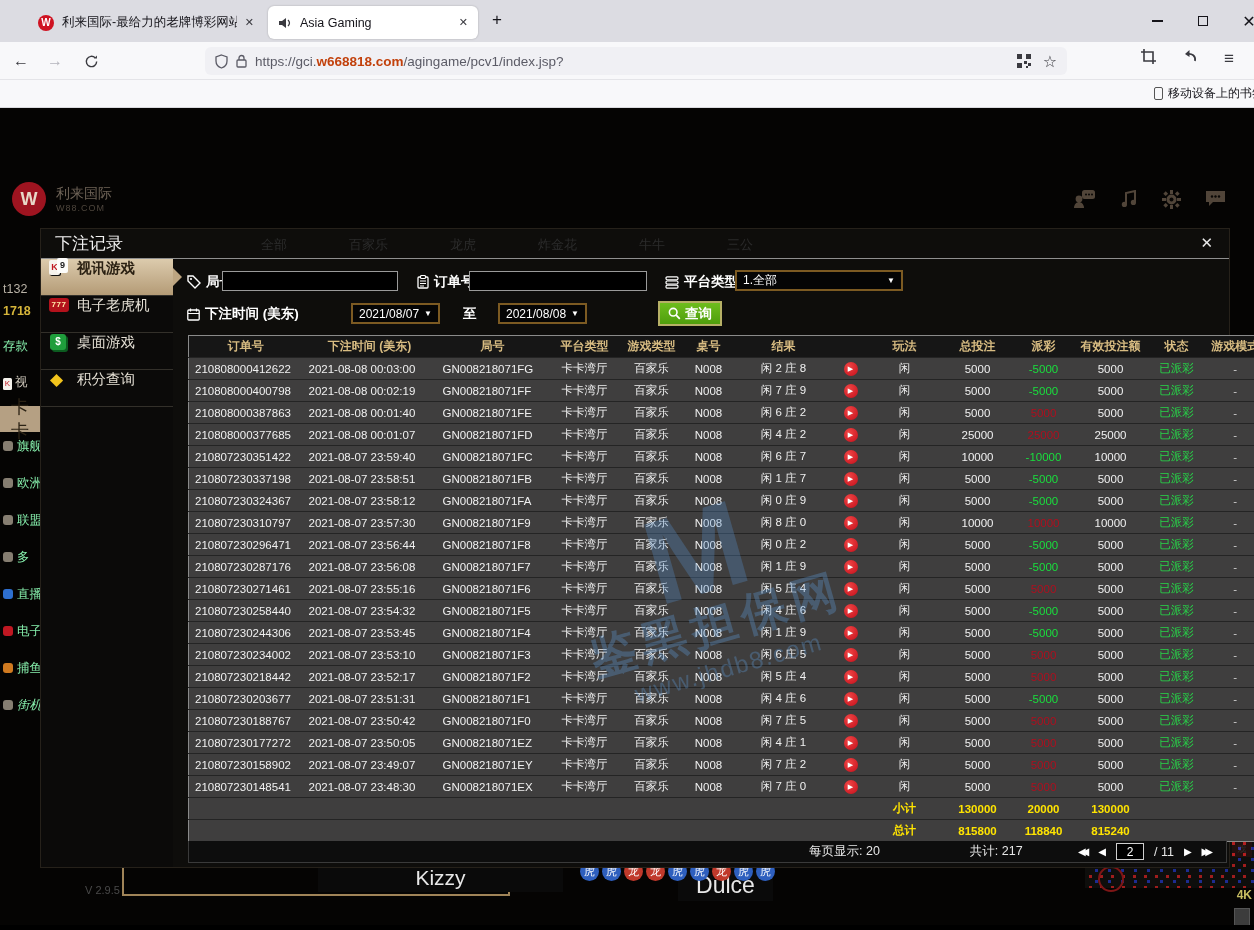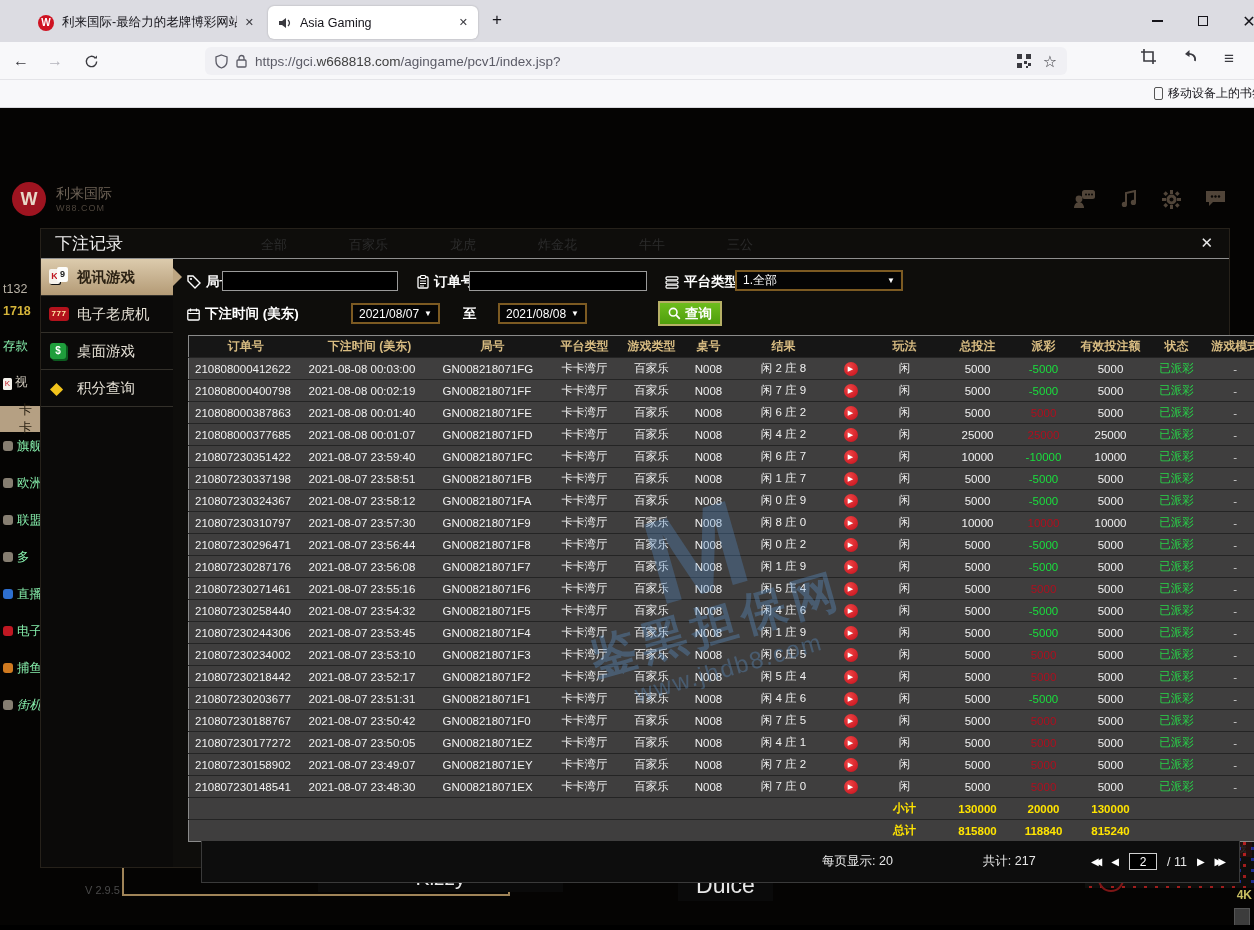"w668818.com" .url-text b { color: #404040 -> #c2410c; font-weight: normal -> bold }
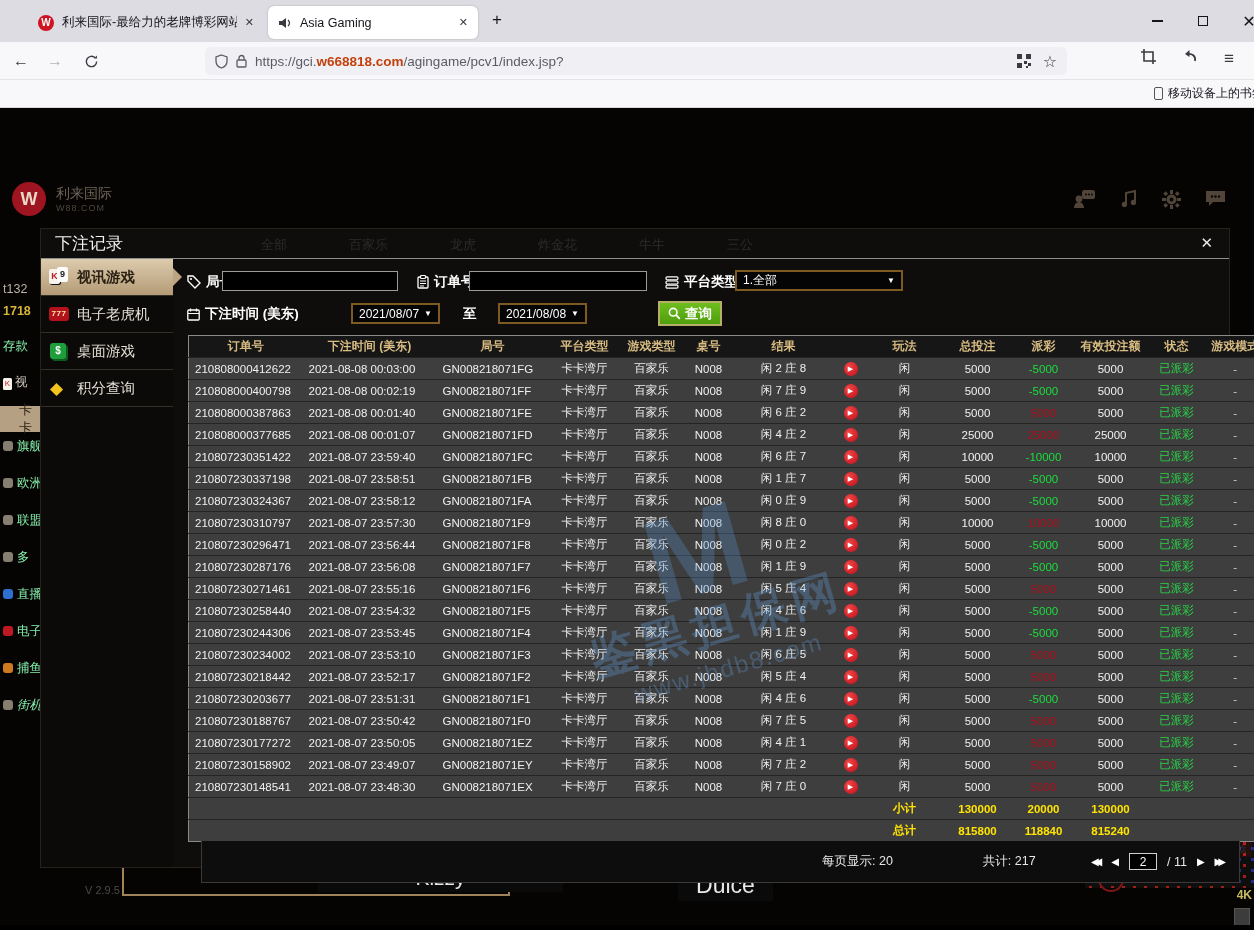"视讯游戏" .sb-item { align-items: center -> none }
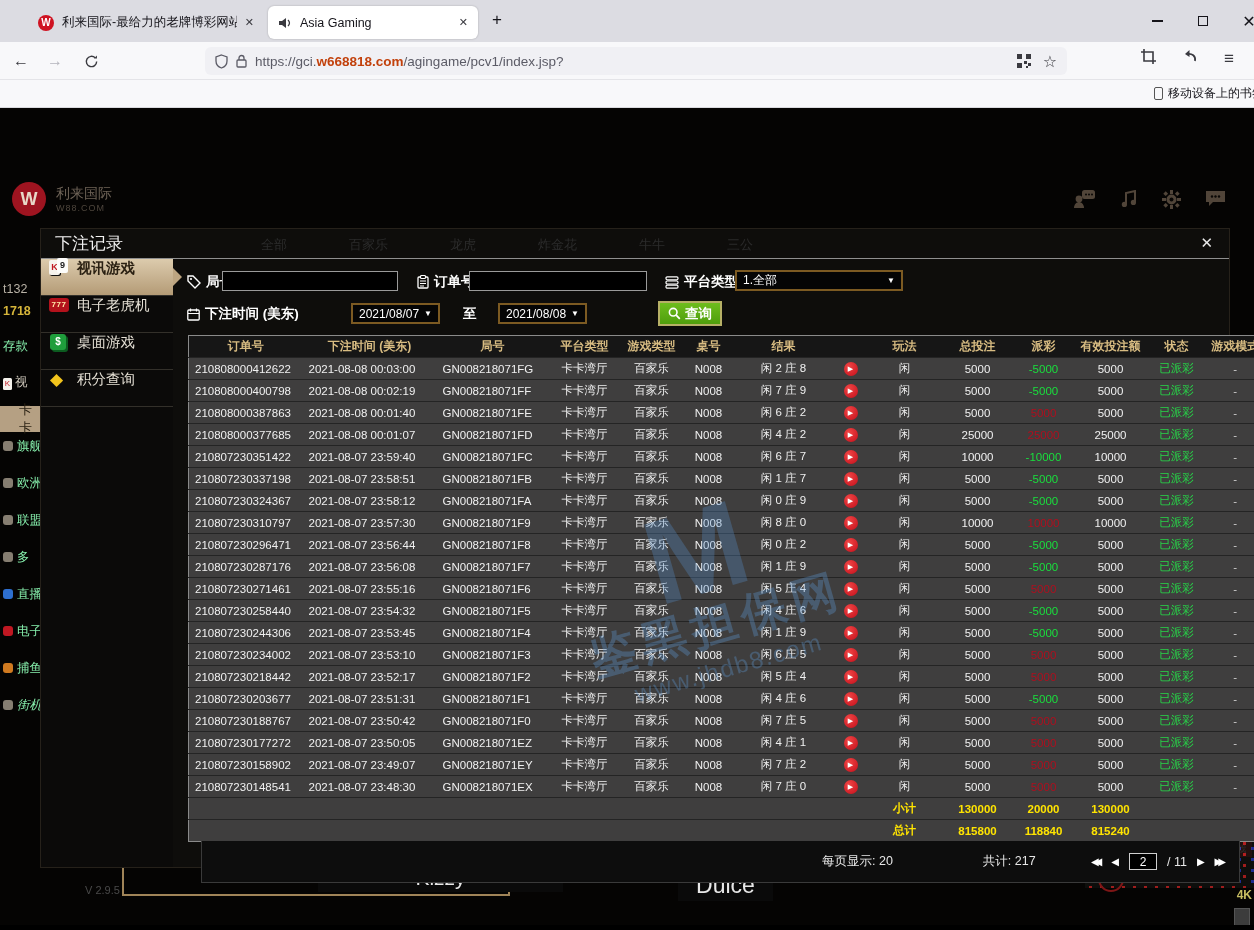"卡卡" .lr-active { font-size: 13px -> 18px; padding-left: 19px -> 11px }
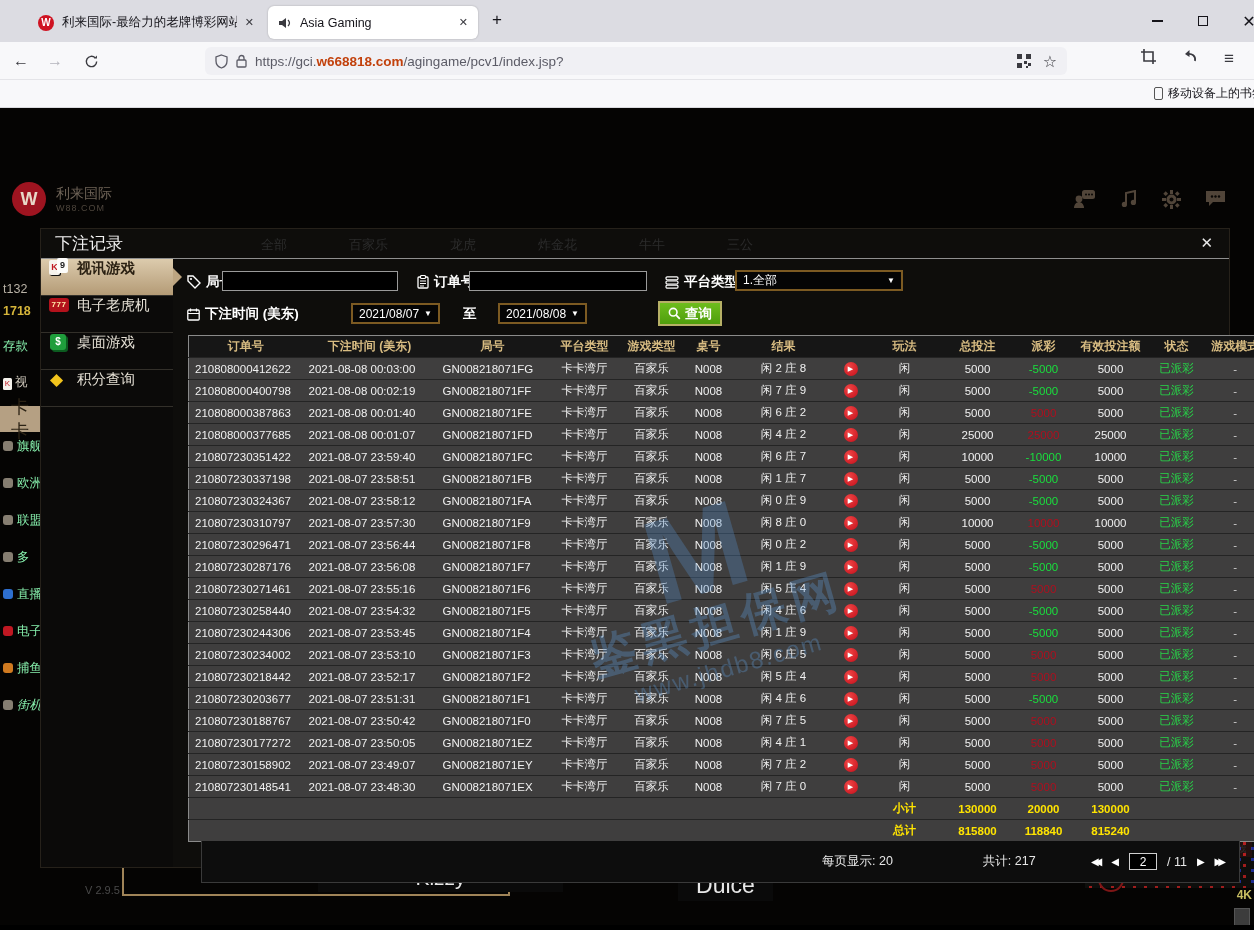"每页显示: 20" .pagbar { height: 42px -> 22px; left: 28px -> 15px }
